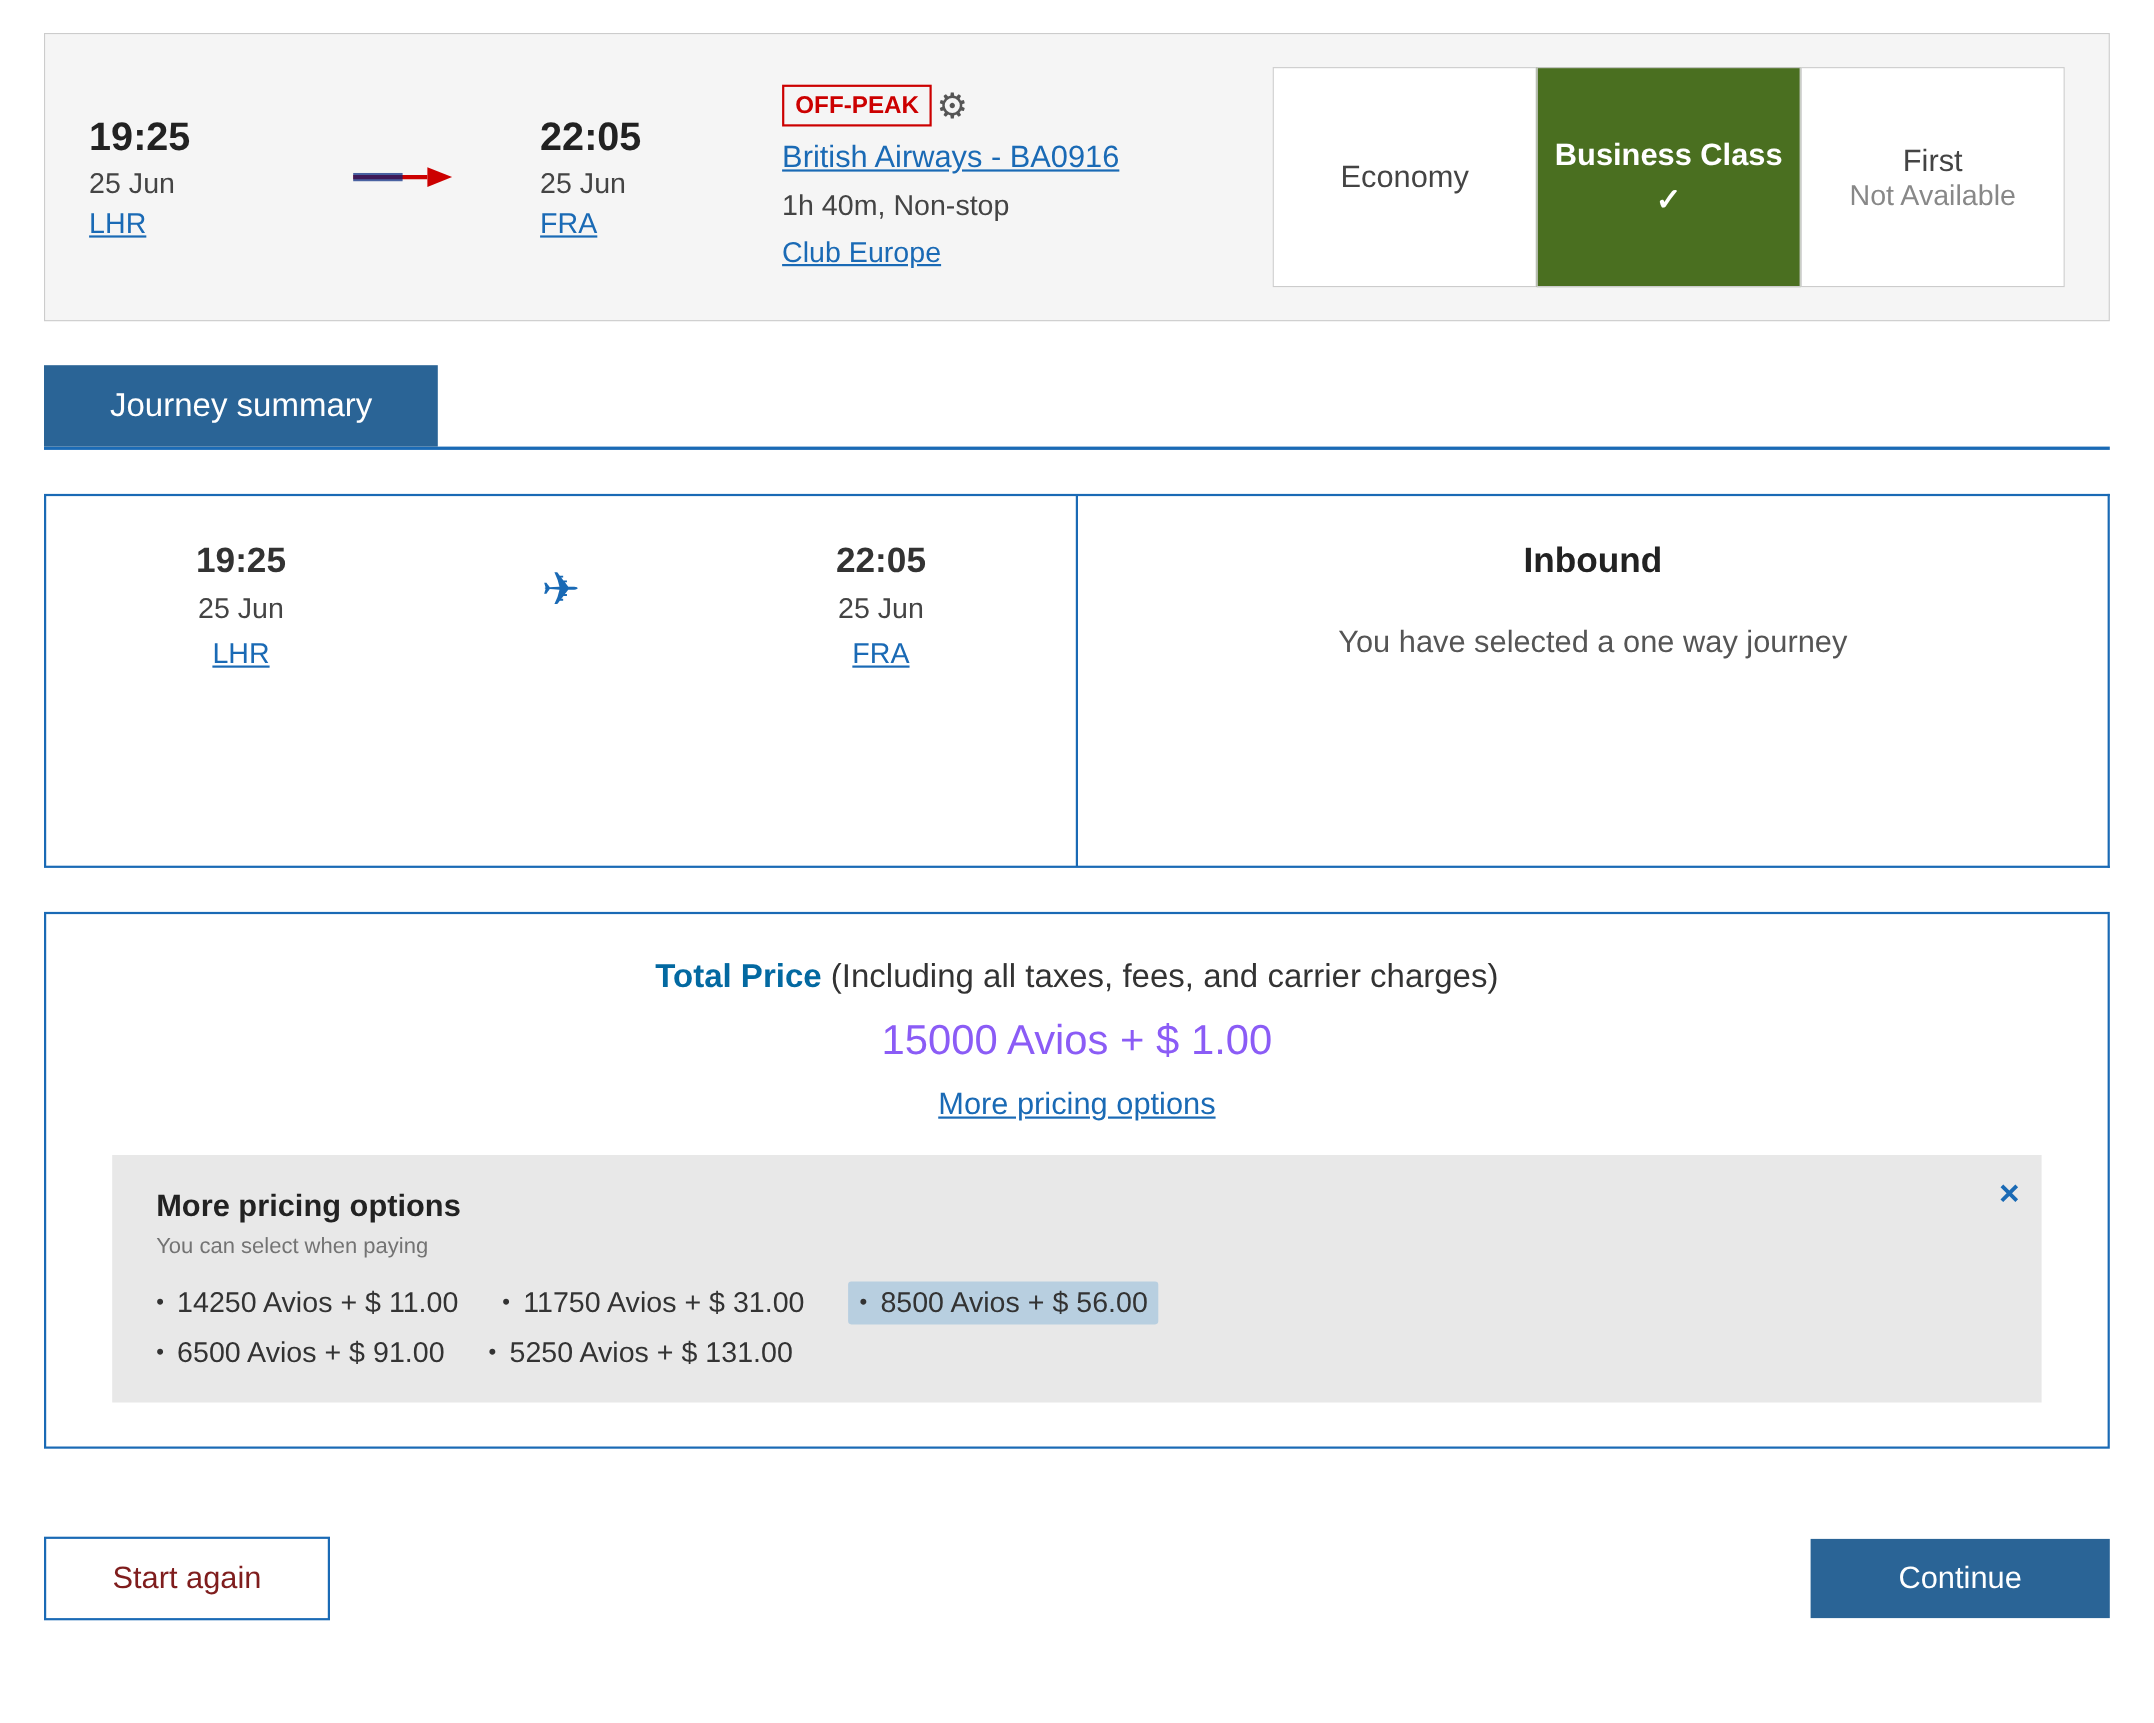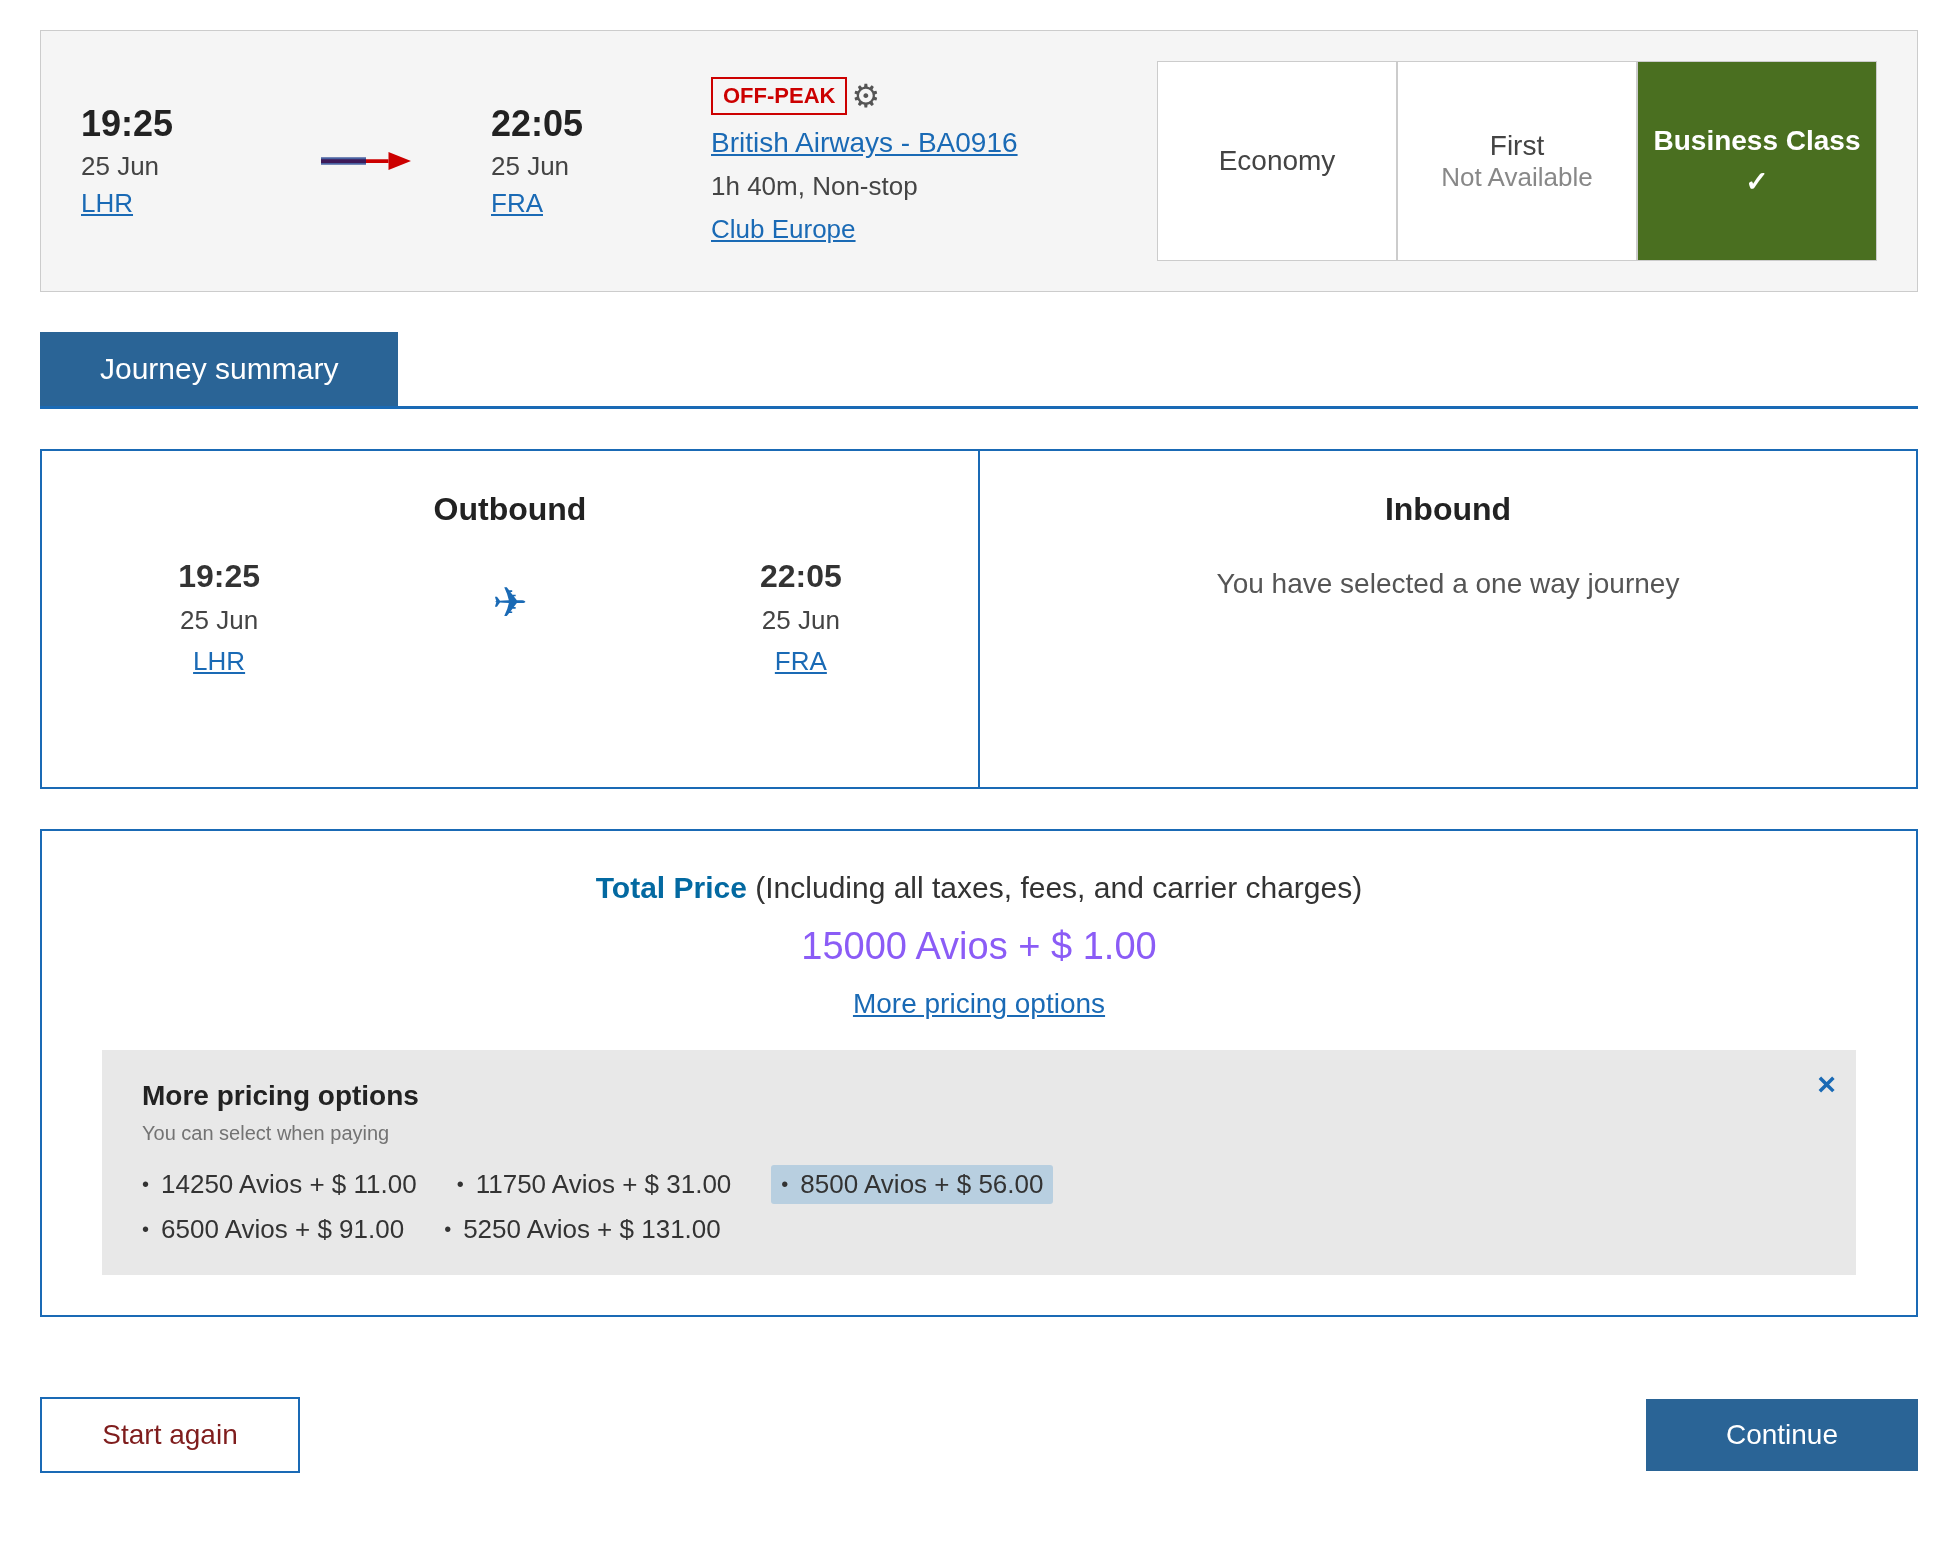"First" div.cabin-option { order: before "Business Class" -> after "Business Class" }
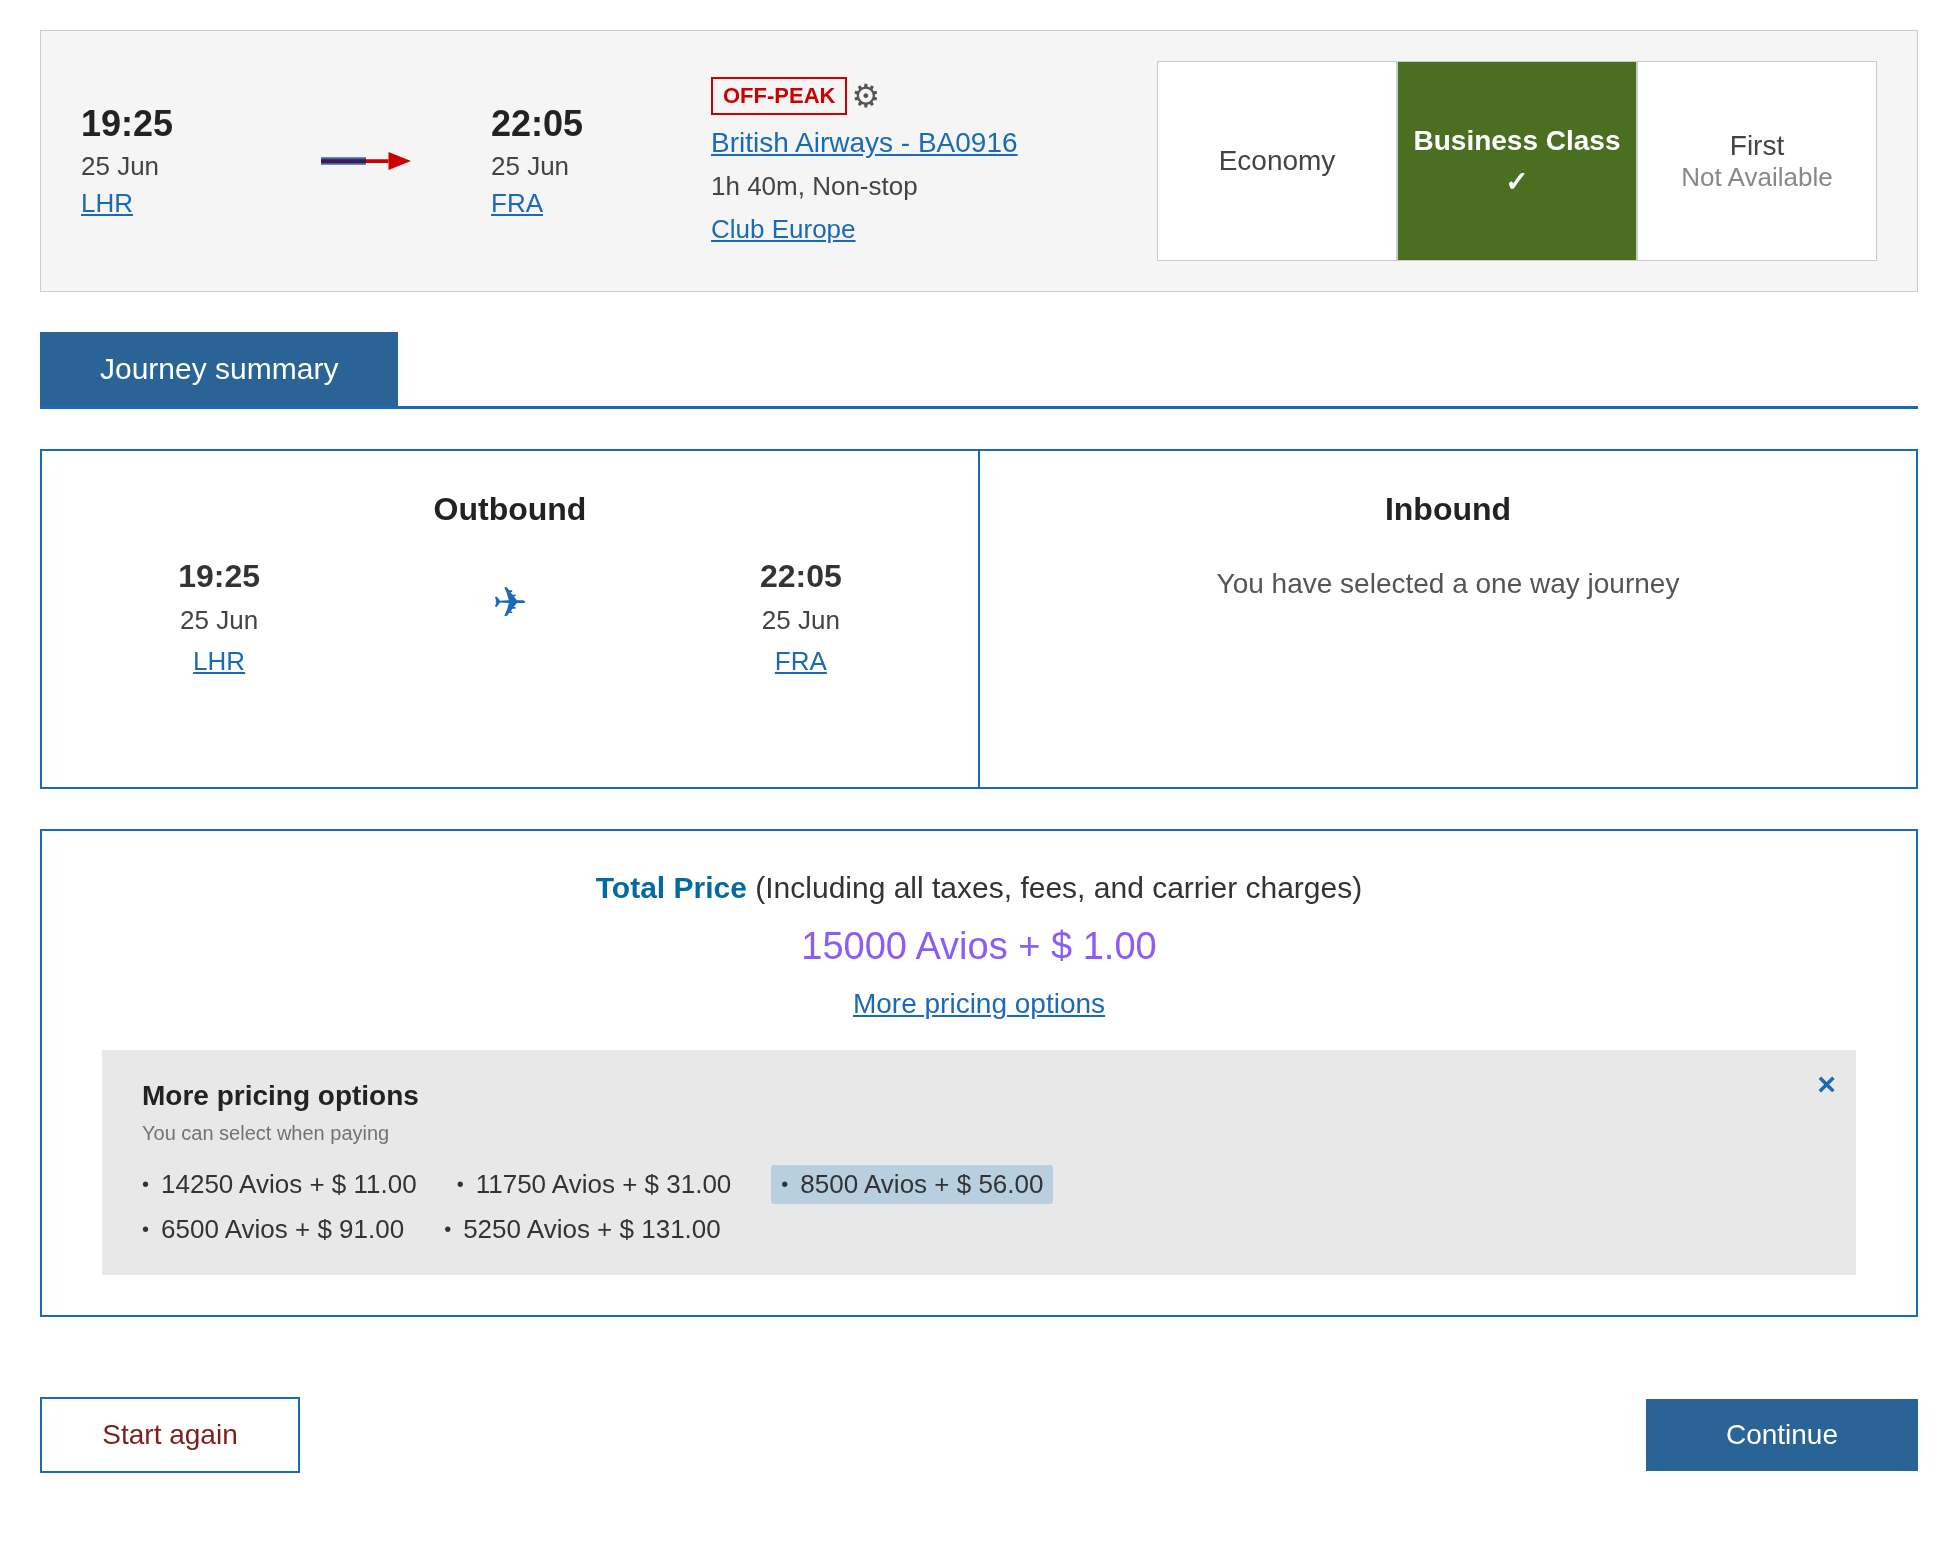"Outbound" div.box-title { html: <div>Outbound</div> -> none }
